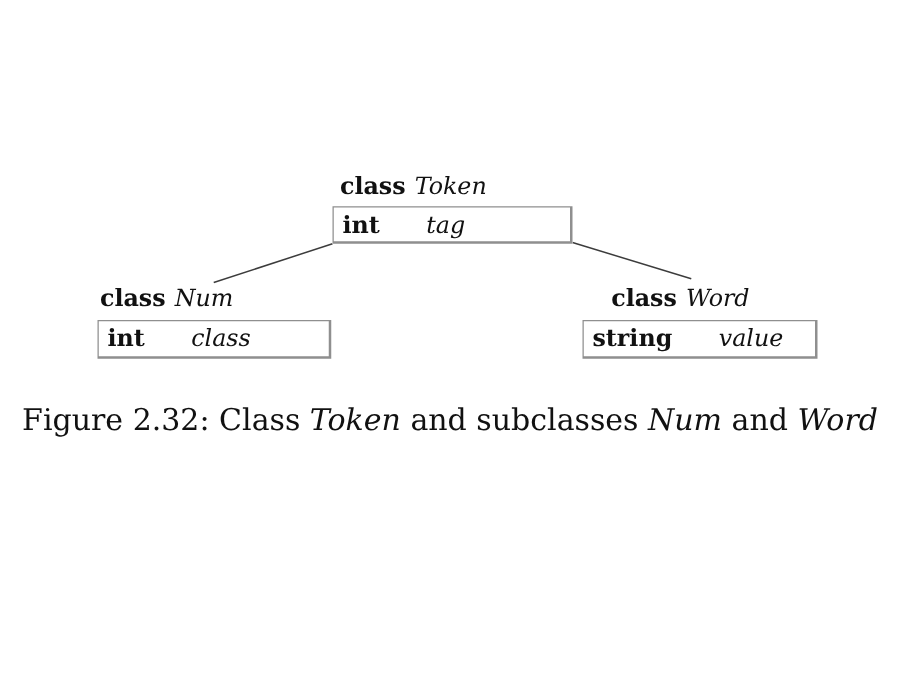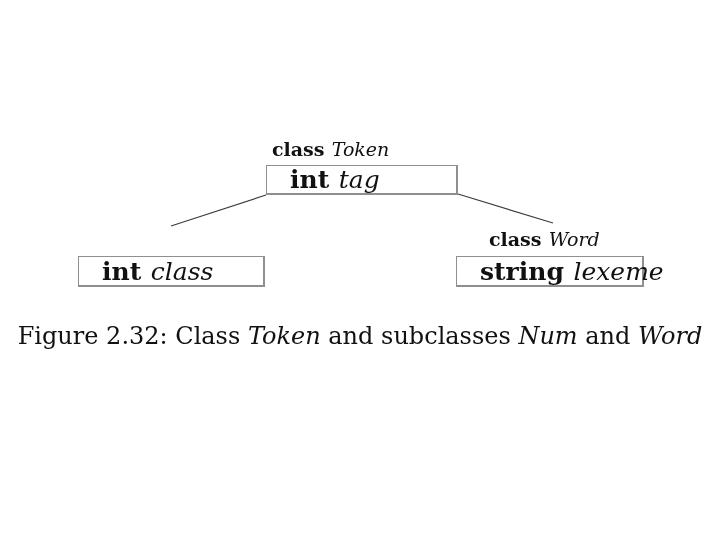"int" .member-box { font-size: 25px -> 19px; gap: none -> 30px; padding-left: 23px -> 7px }
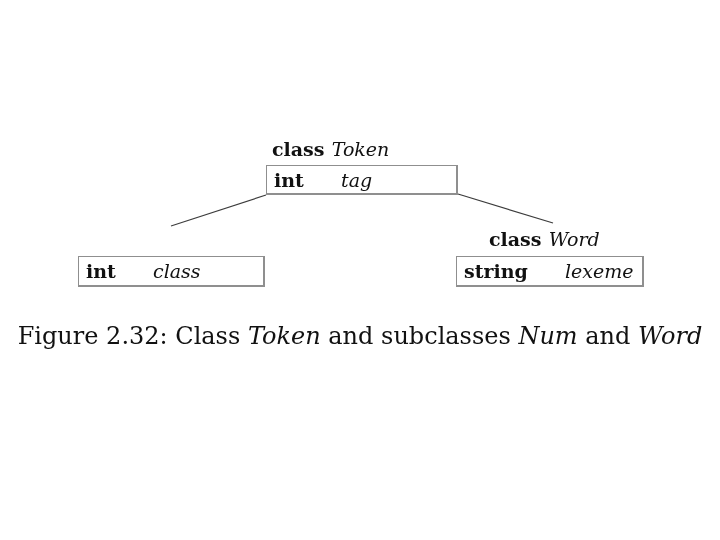"class Num" div.heading { html: none -> <div> <span>class</span><span>Num</span> </div> }
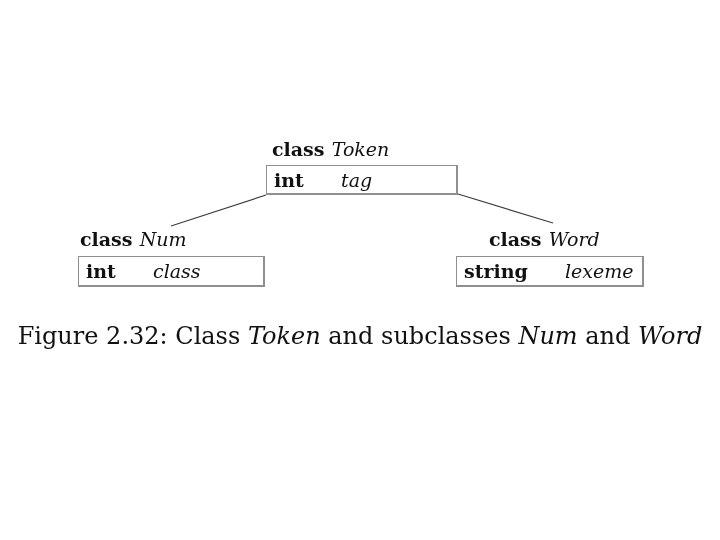"string" div.member-box { left: 456px -> 466px }
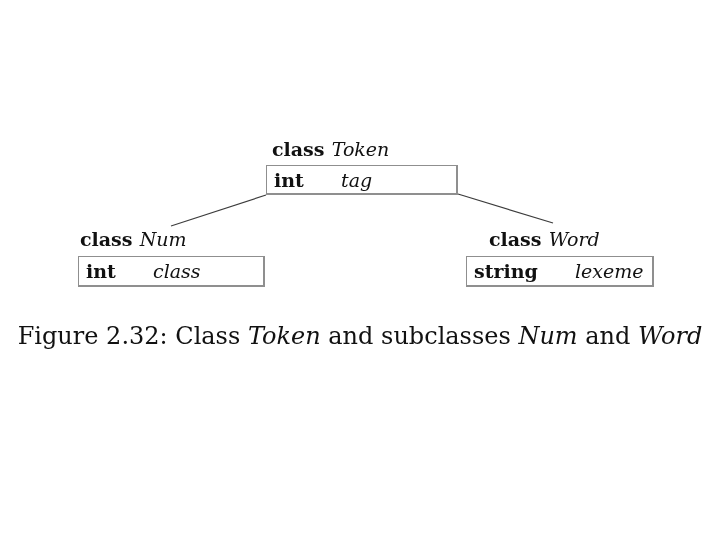"lexeme" span.it { text: lexeme -> value }
